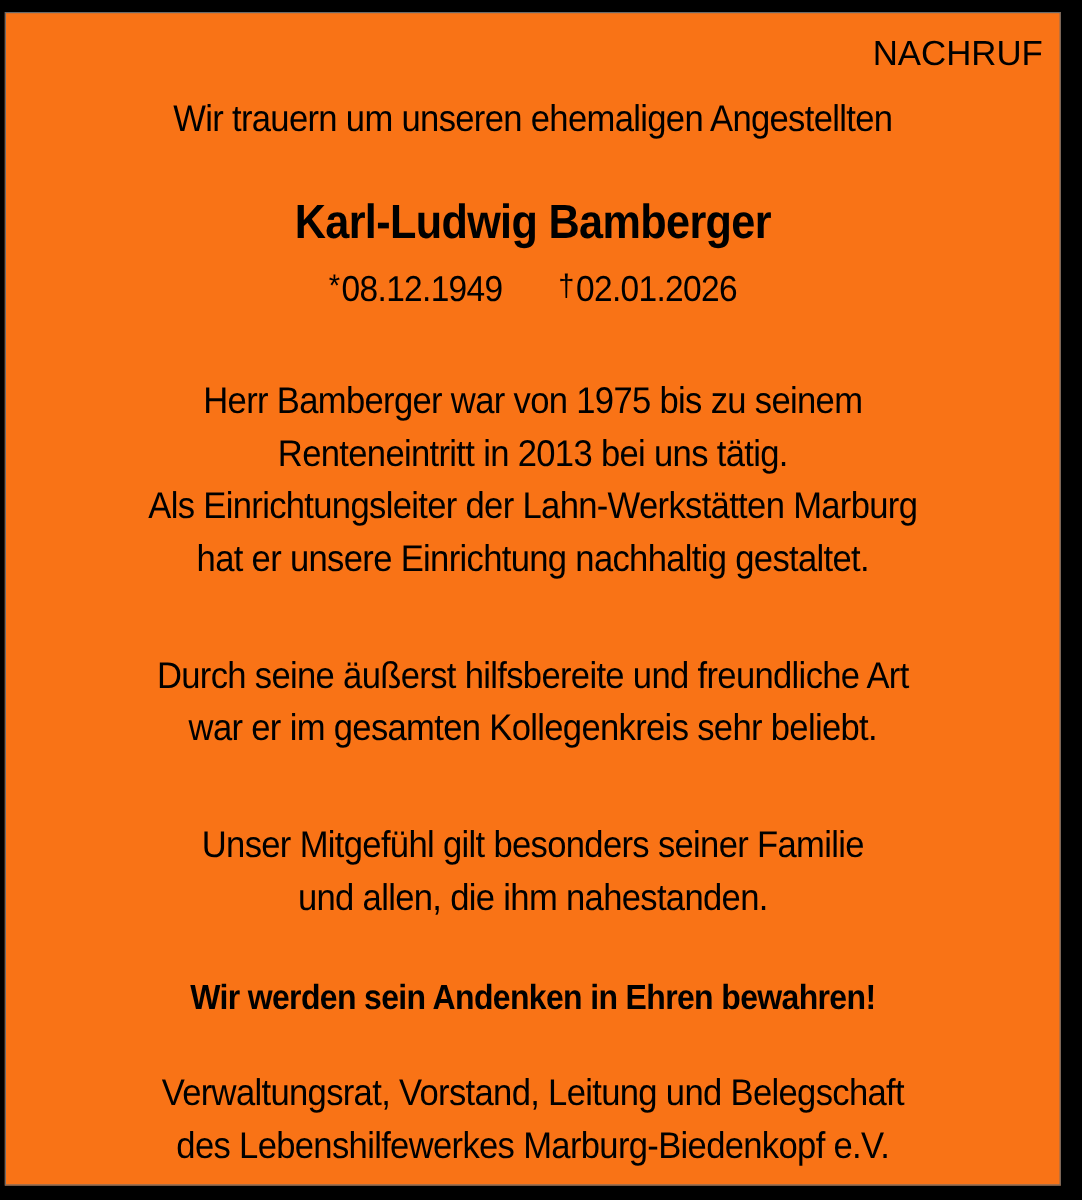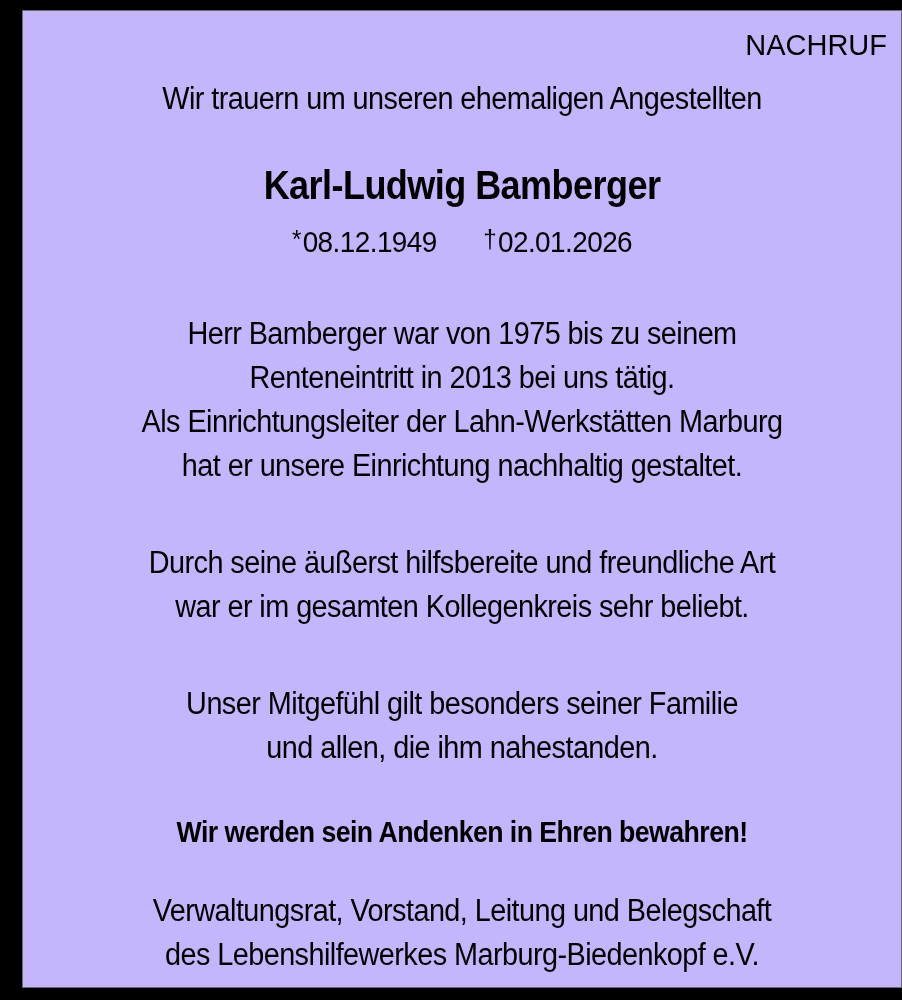"NACHRUF" .card { background: #c4b5fd -> #f97316; left: 22px -> 4px }
